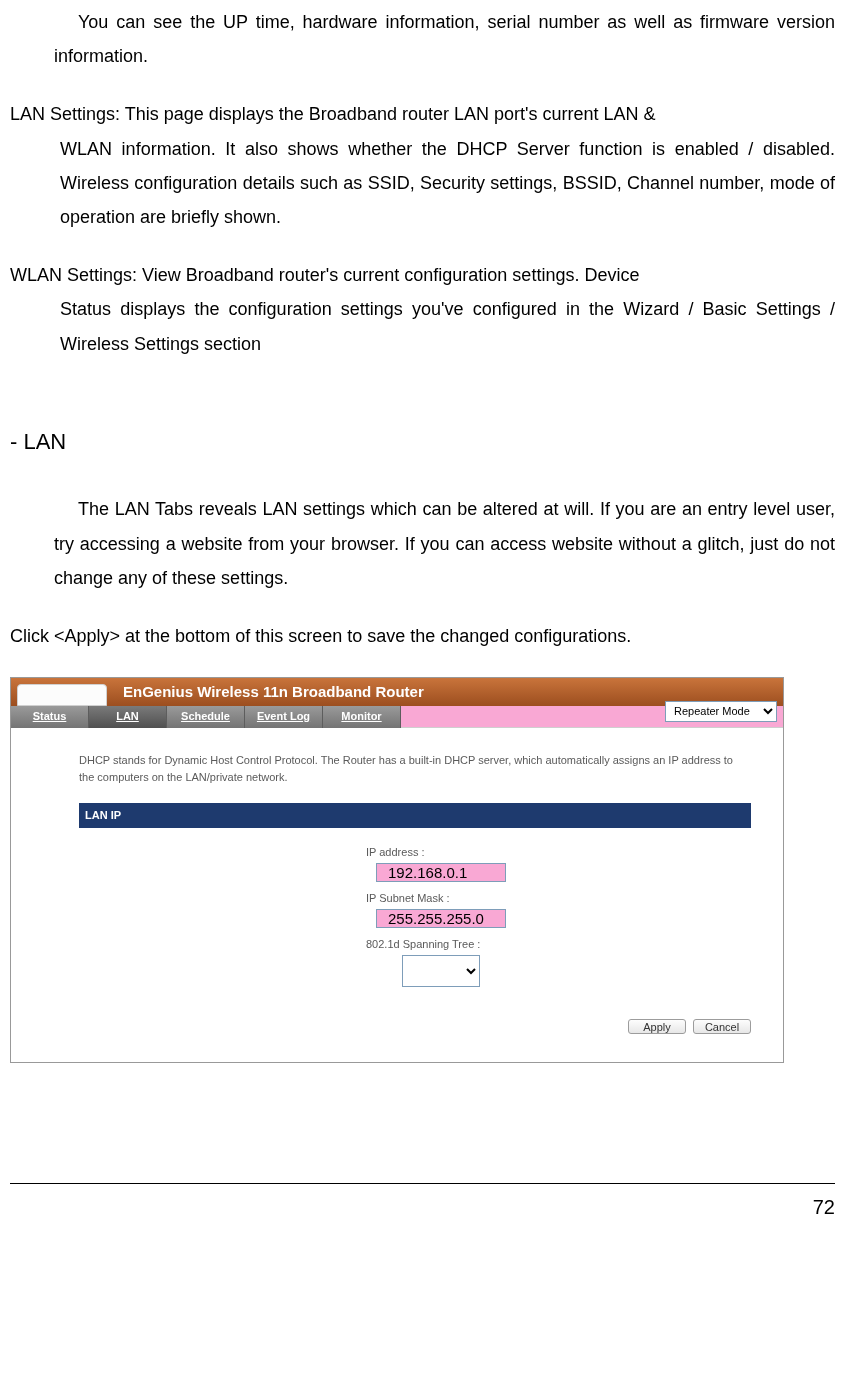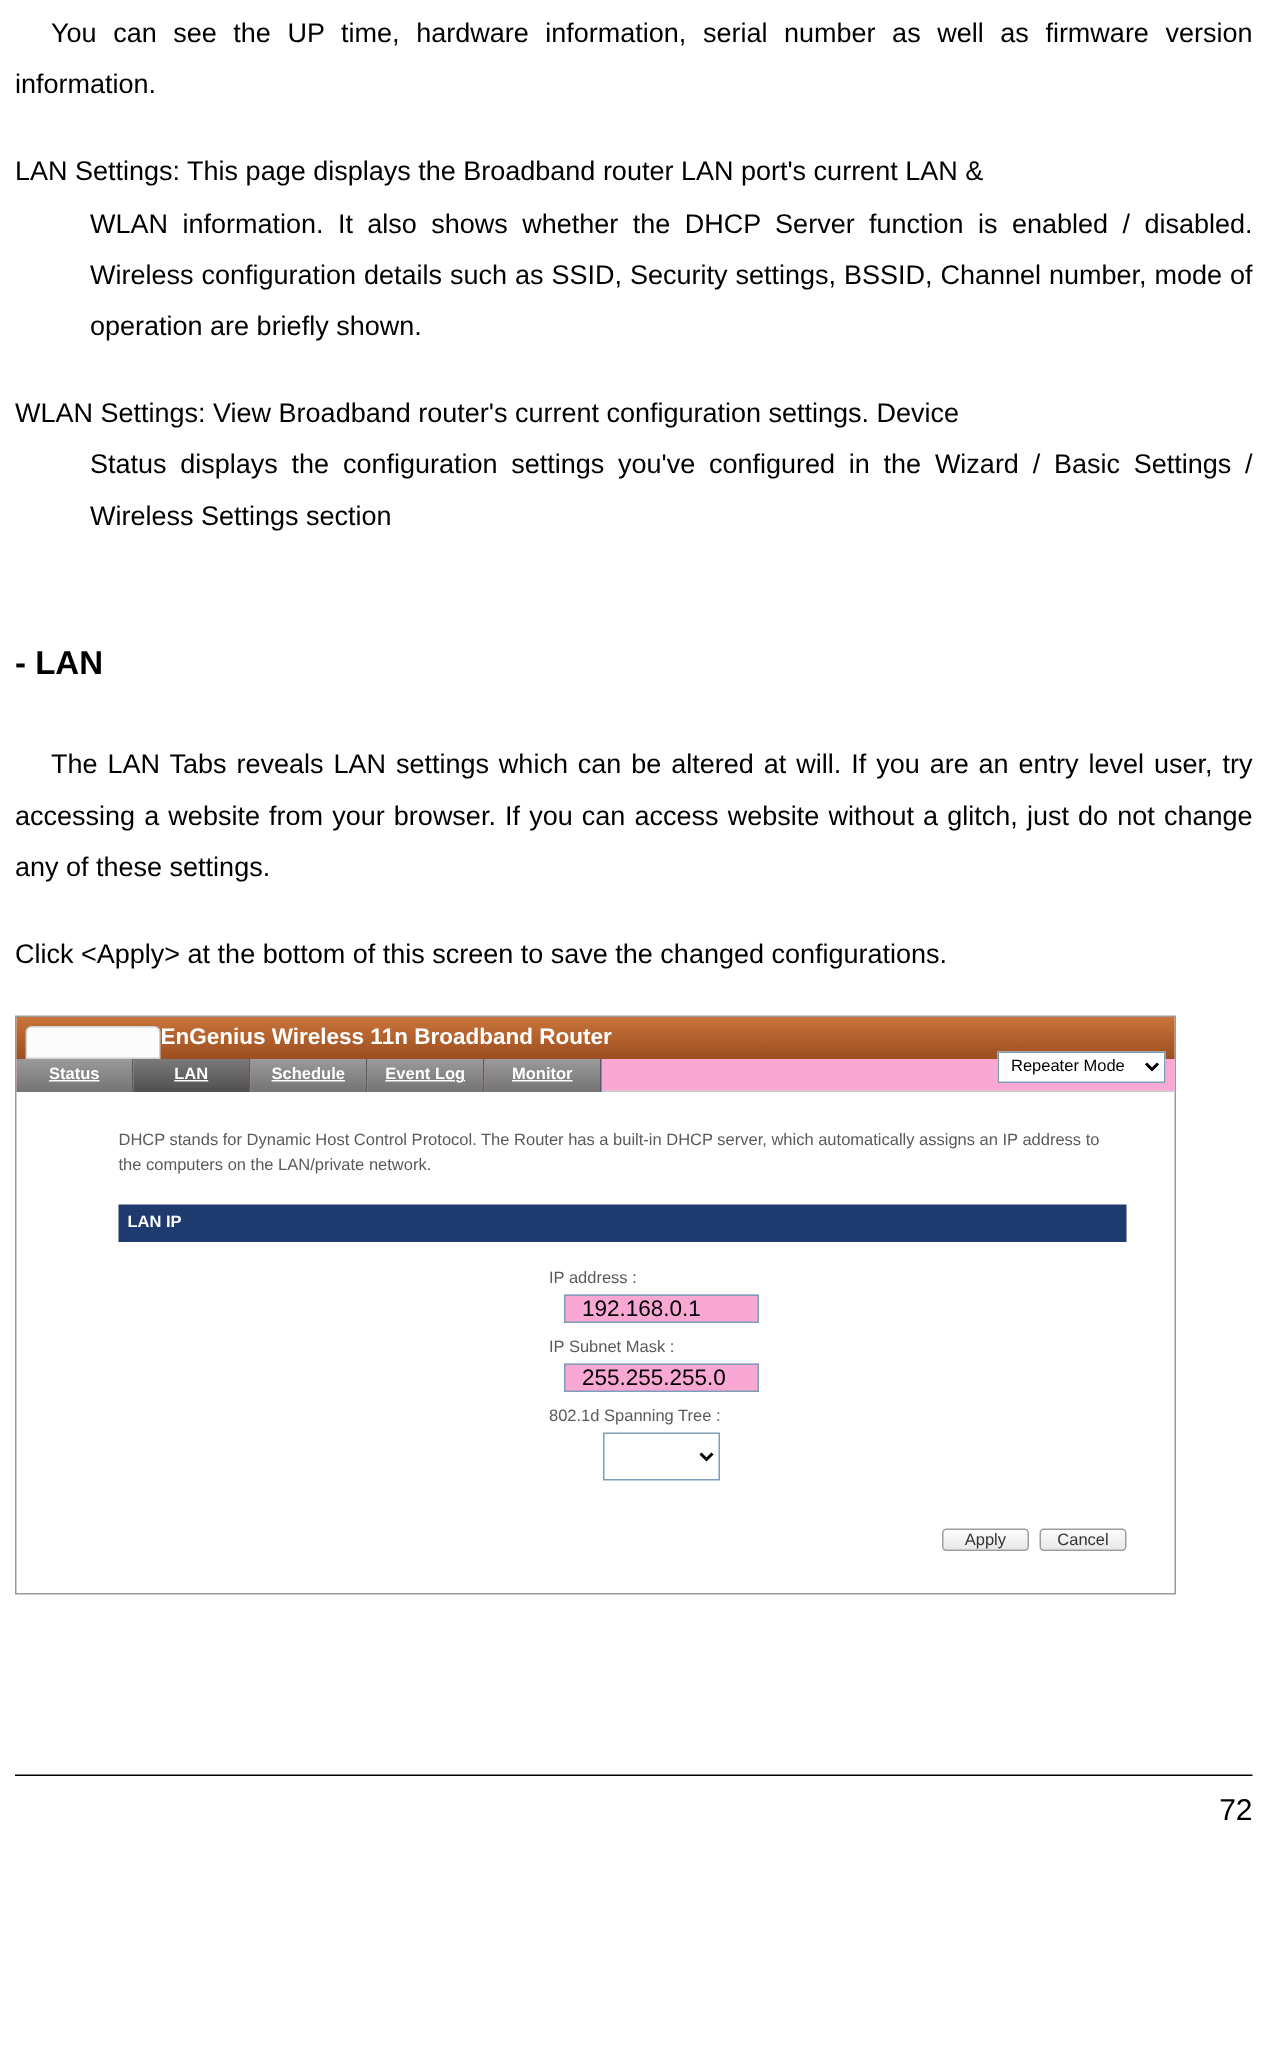"You can see the UP" .indent-first { margin-left: none -> 44px }
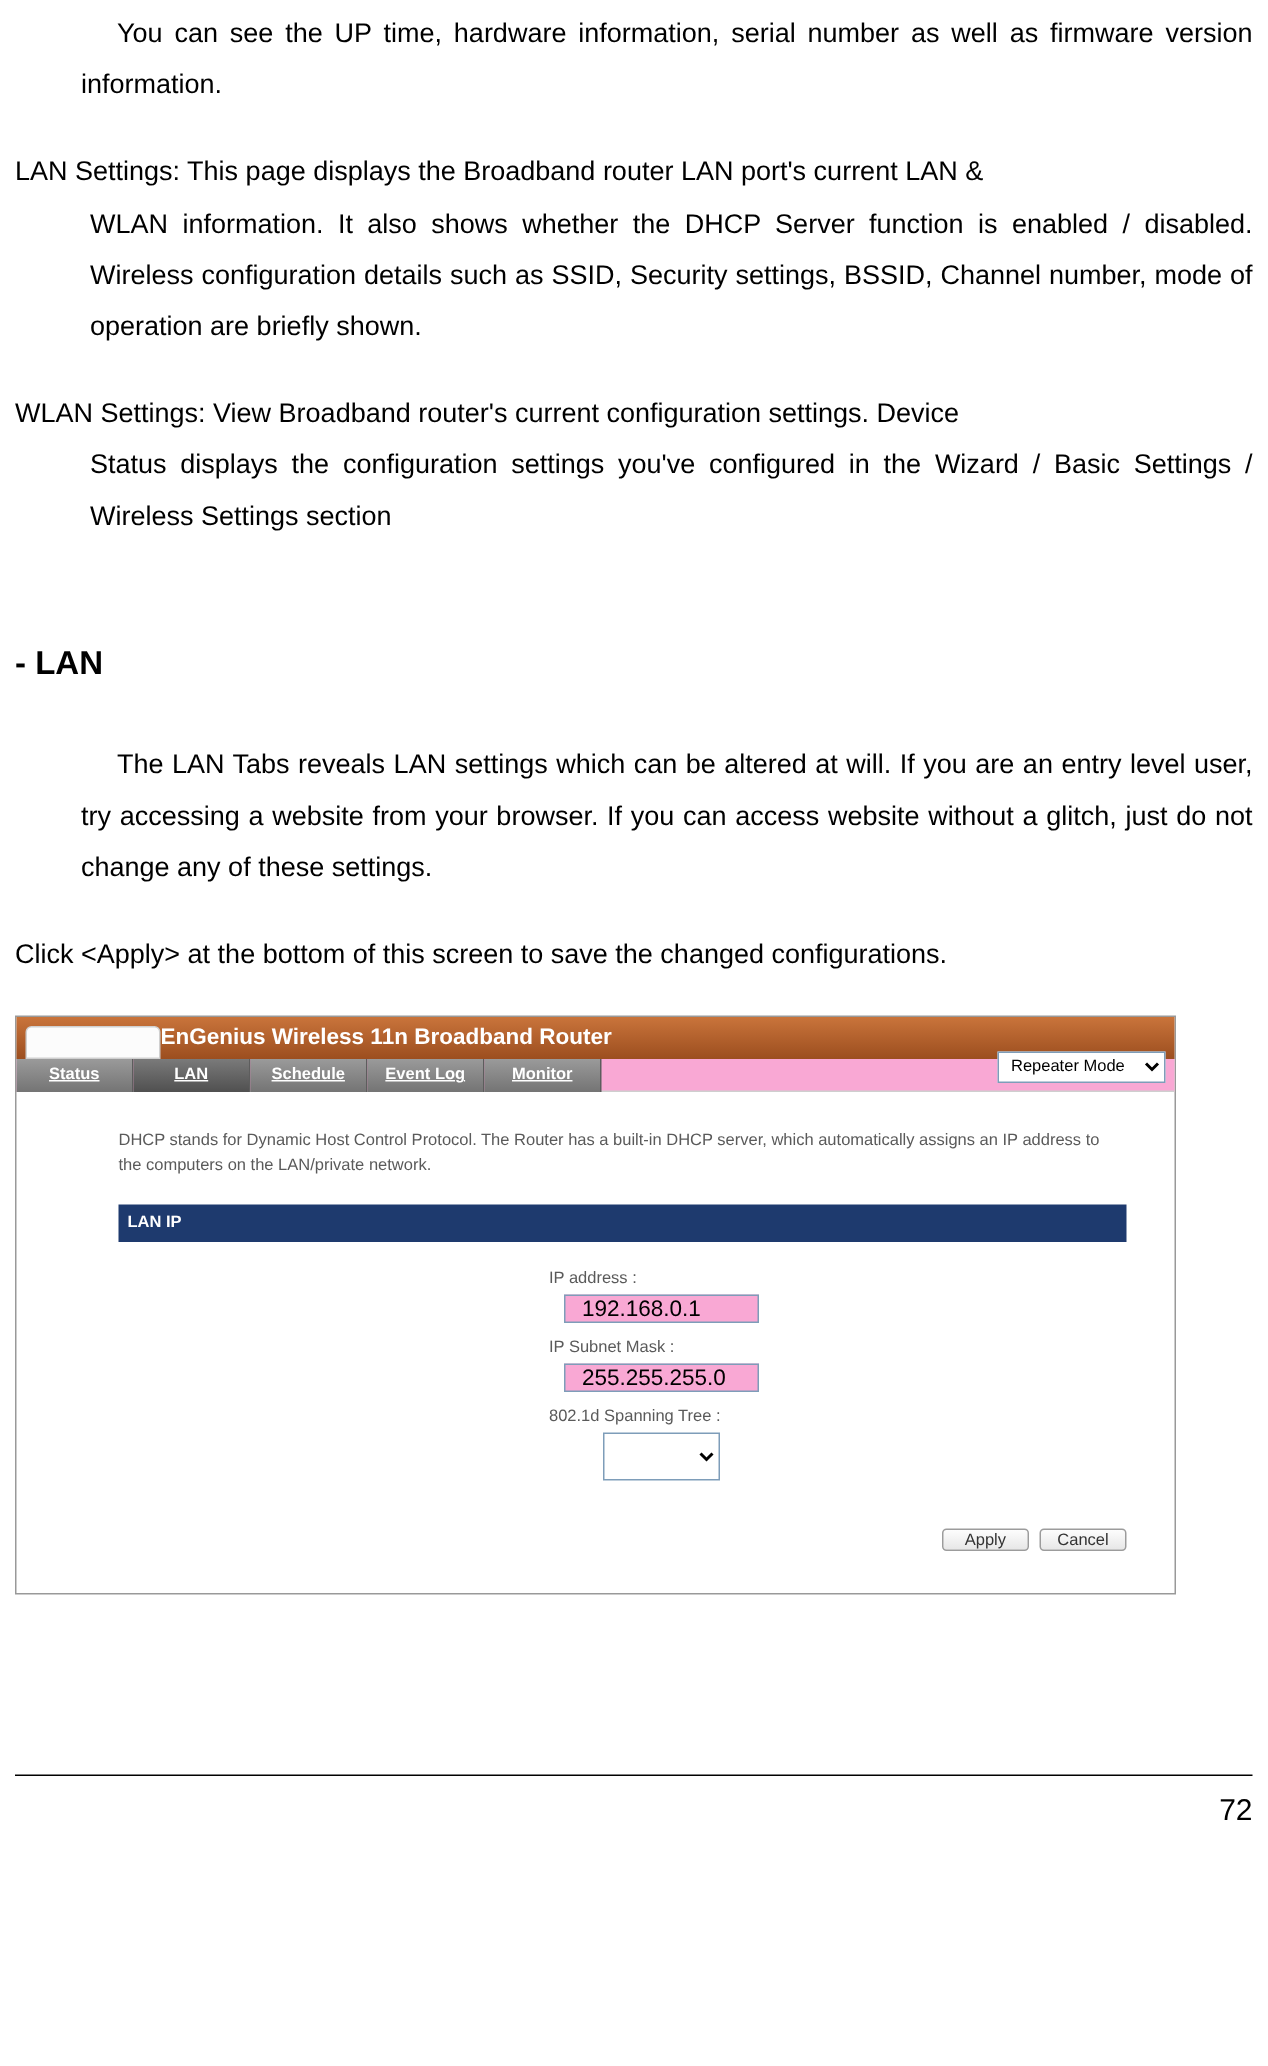"- LAN" .section-heading { font-weight: bold -> normal }
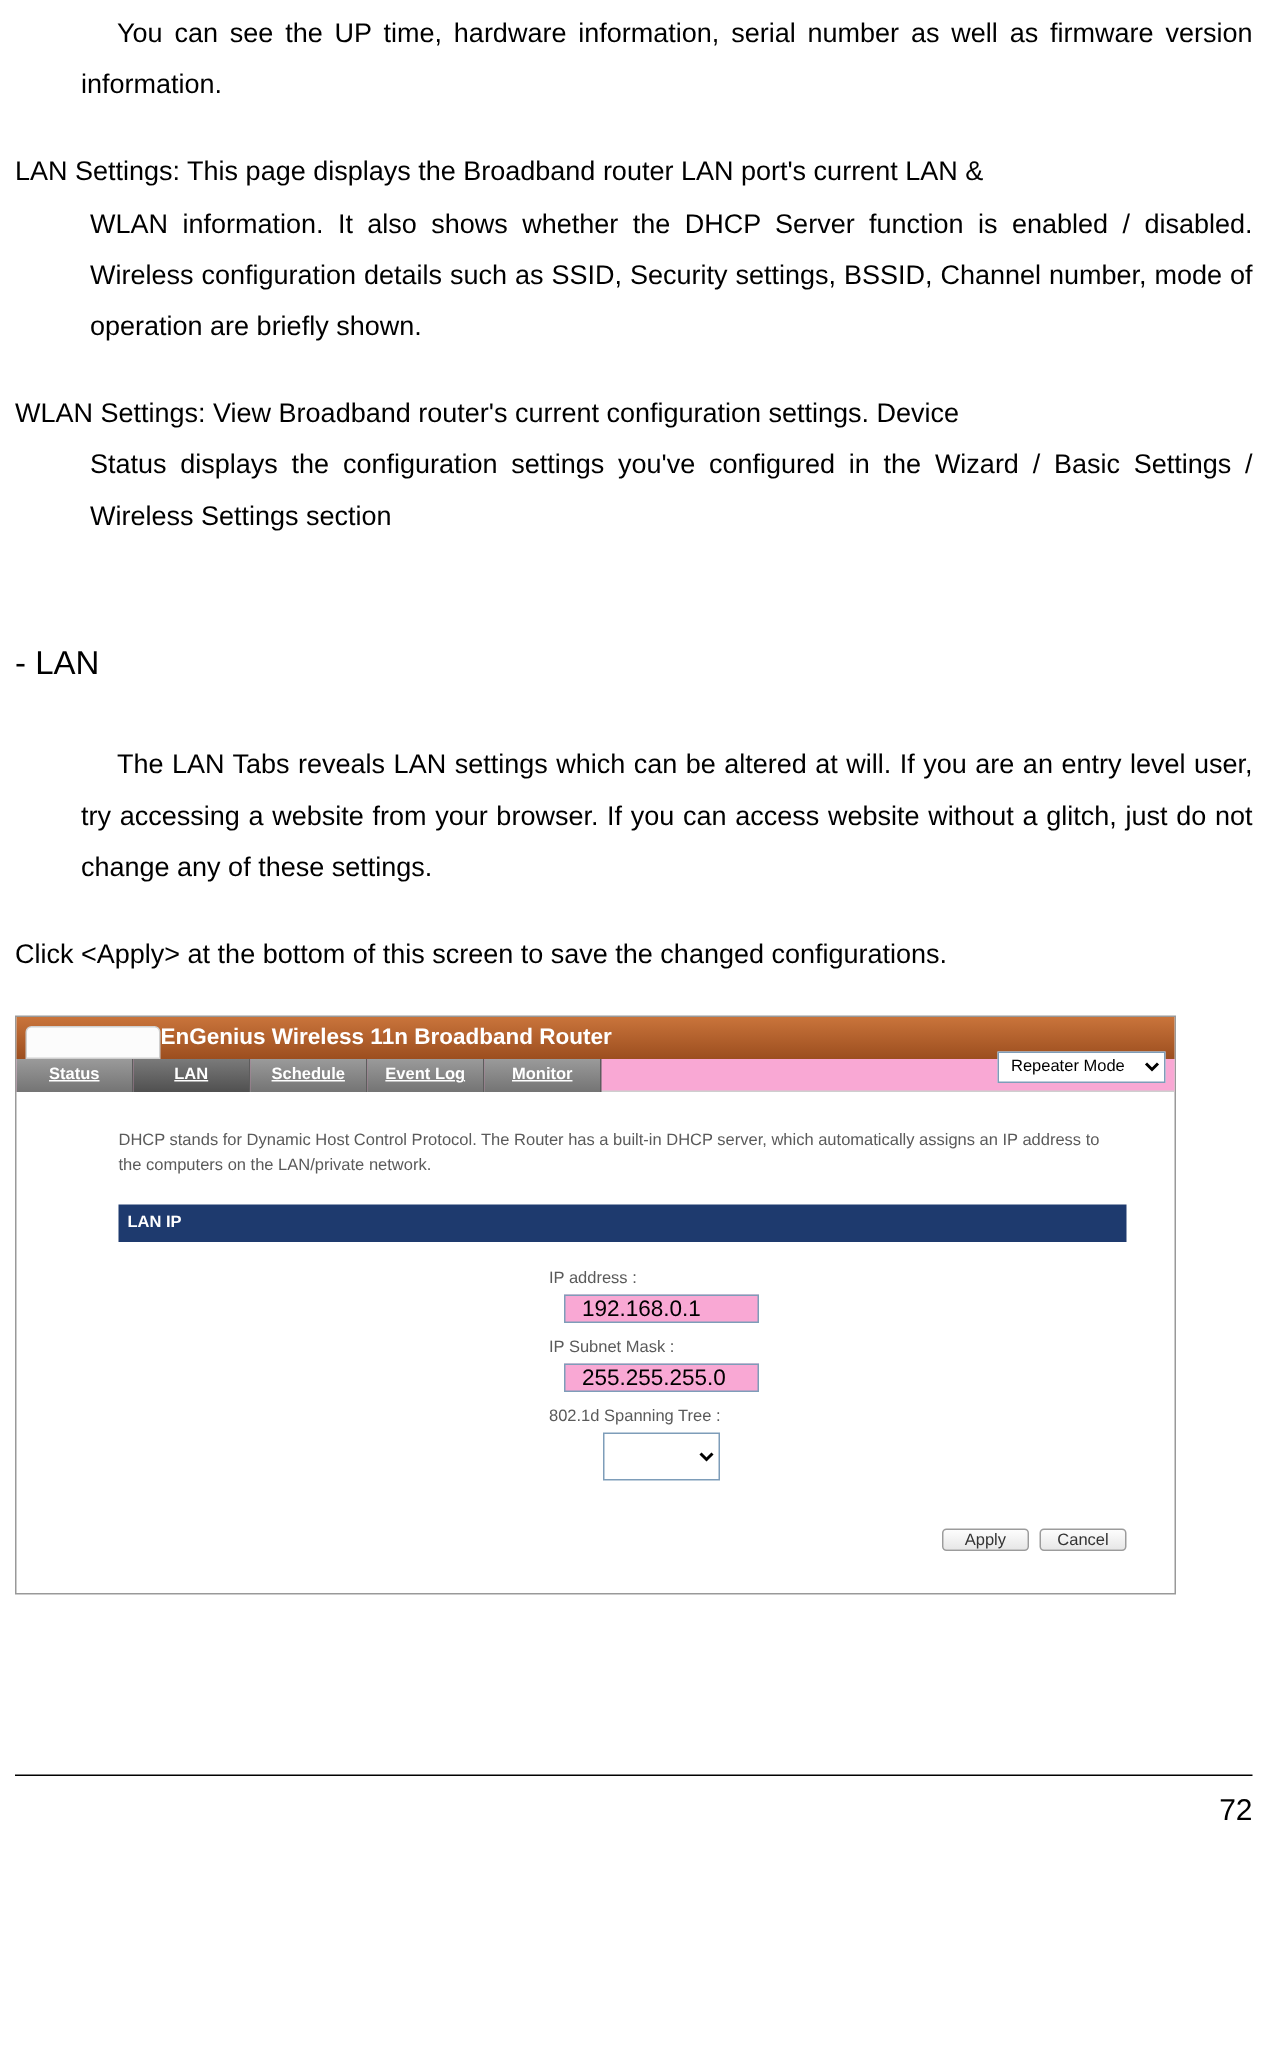"EnGenius Wireless 11n Broadband Router" .top-title { padding-left: none -> 16px }
